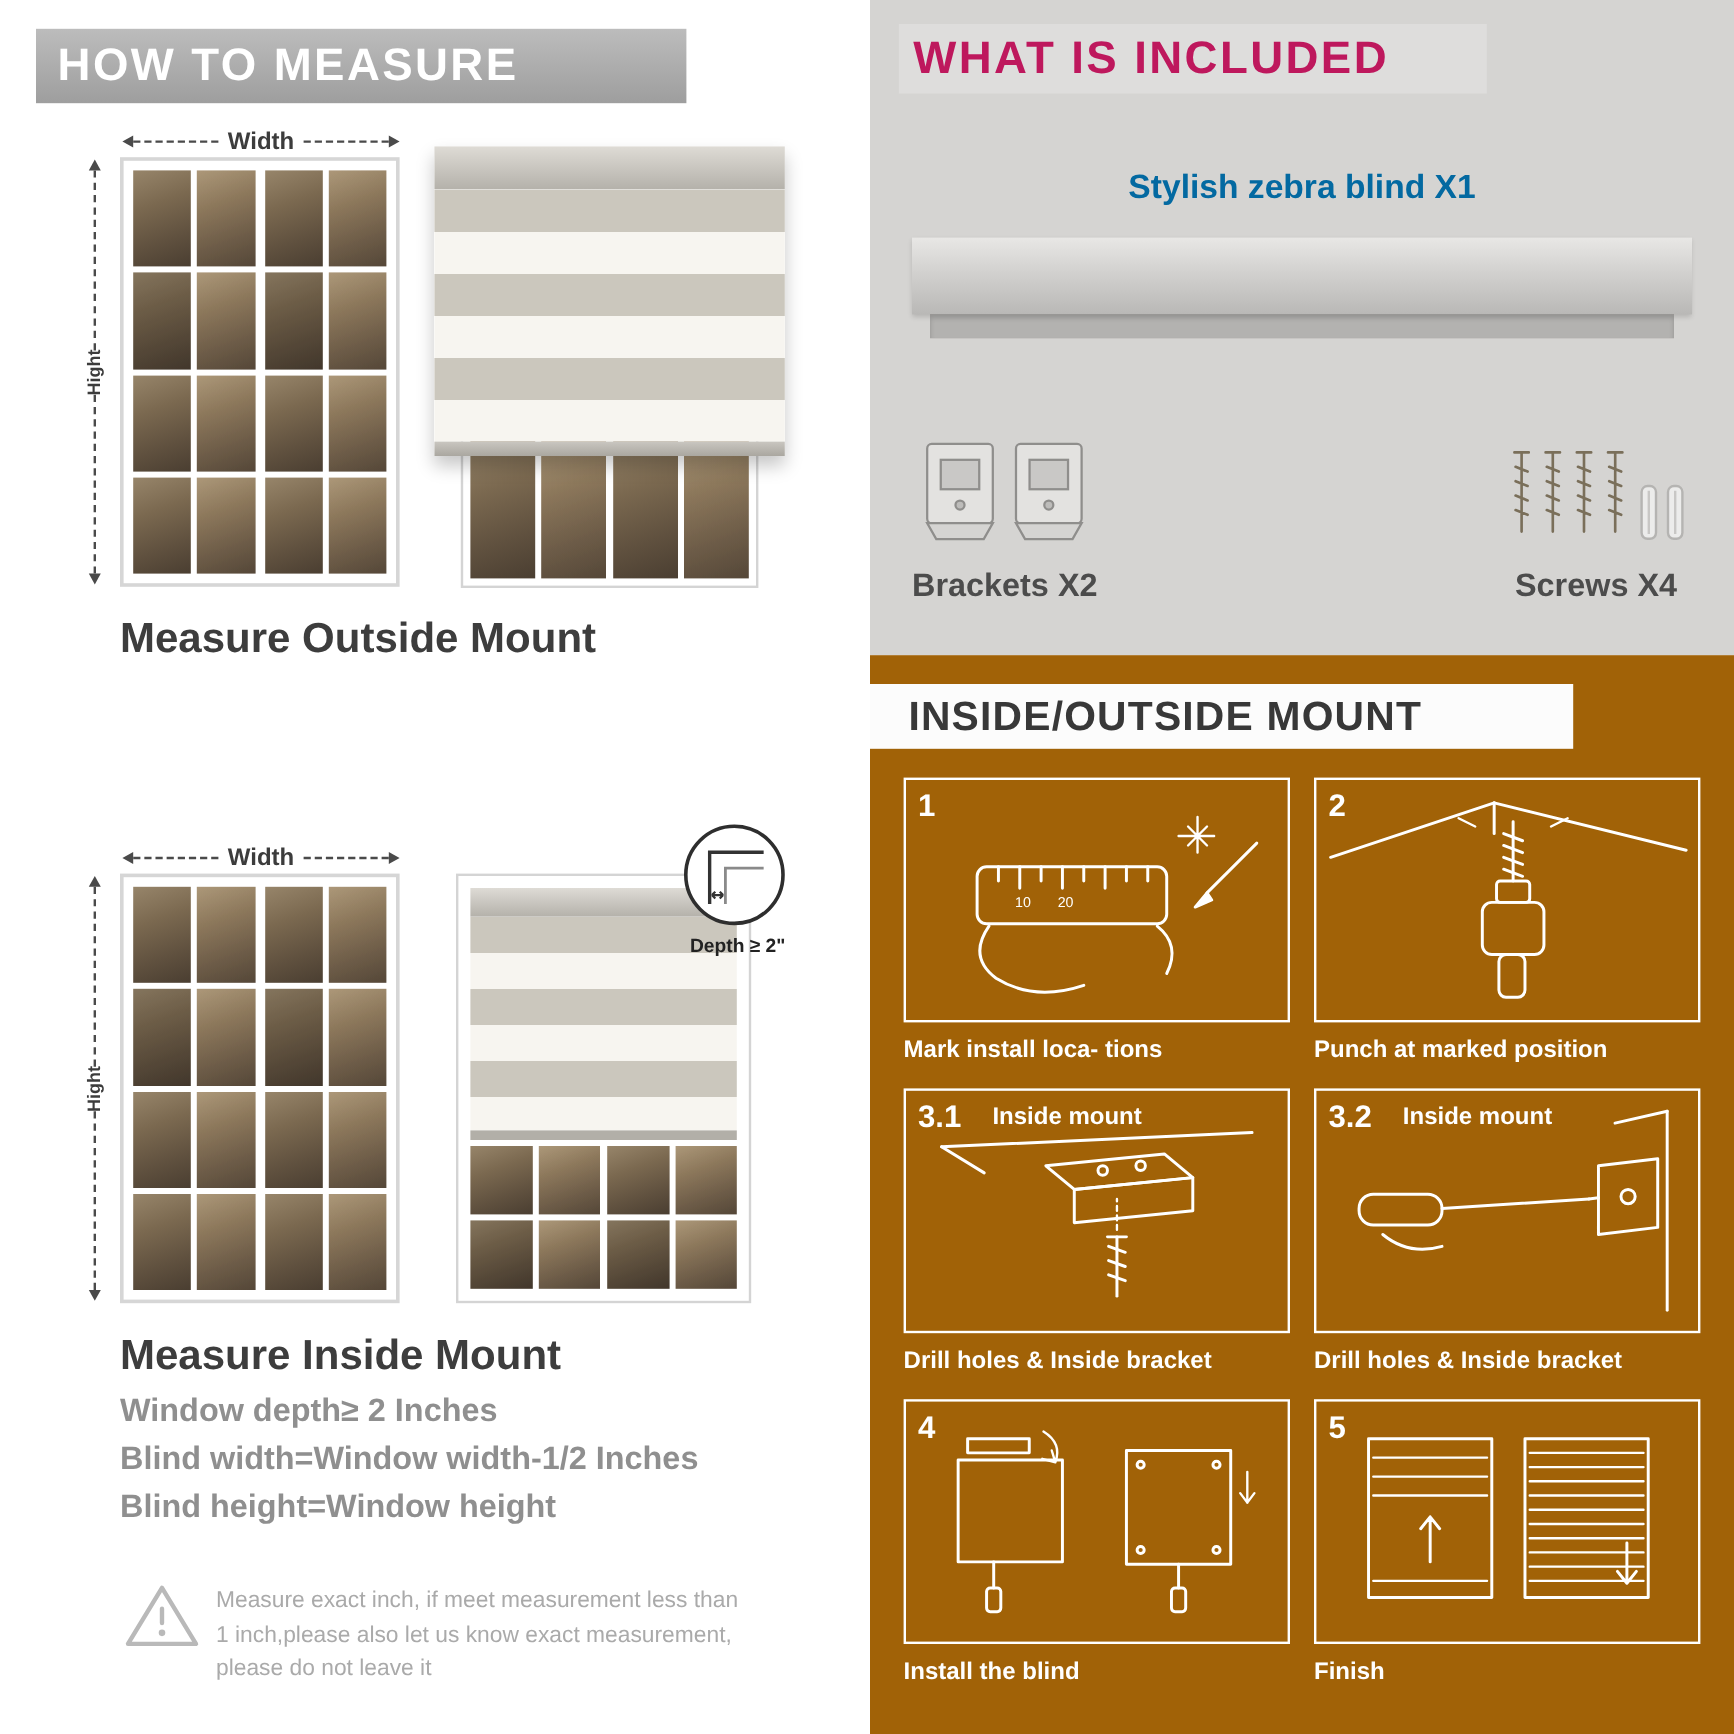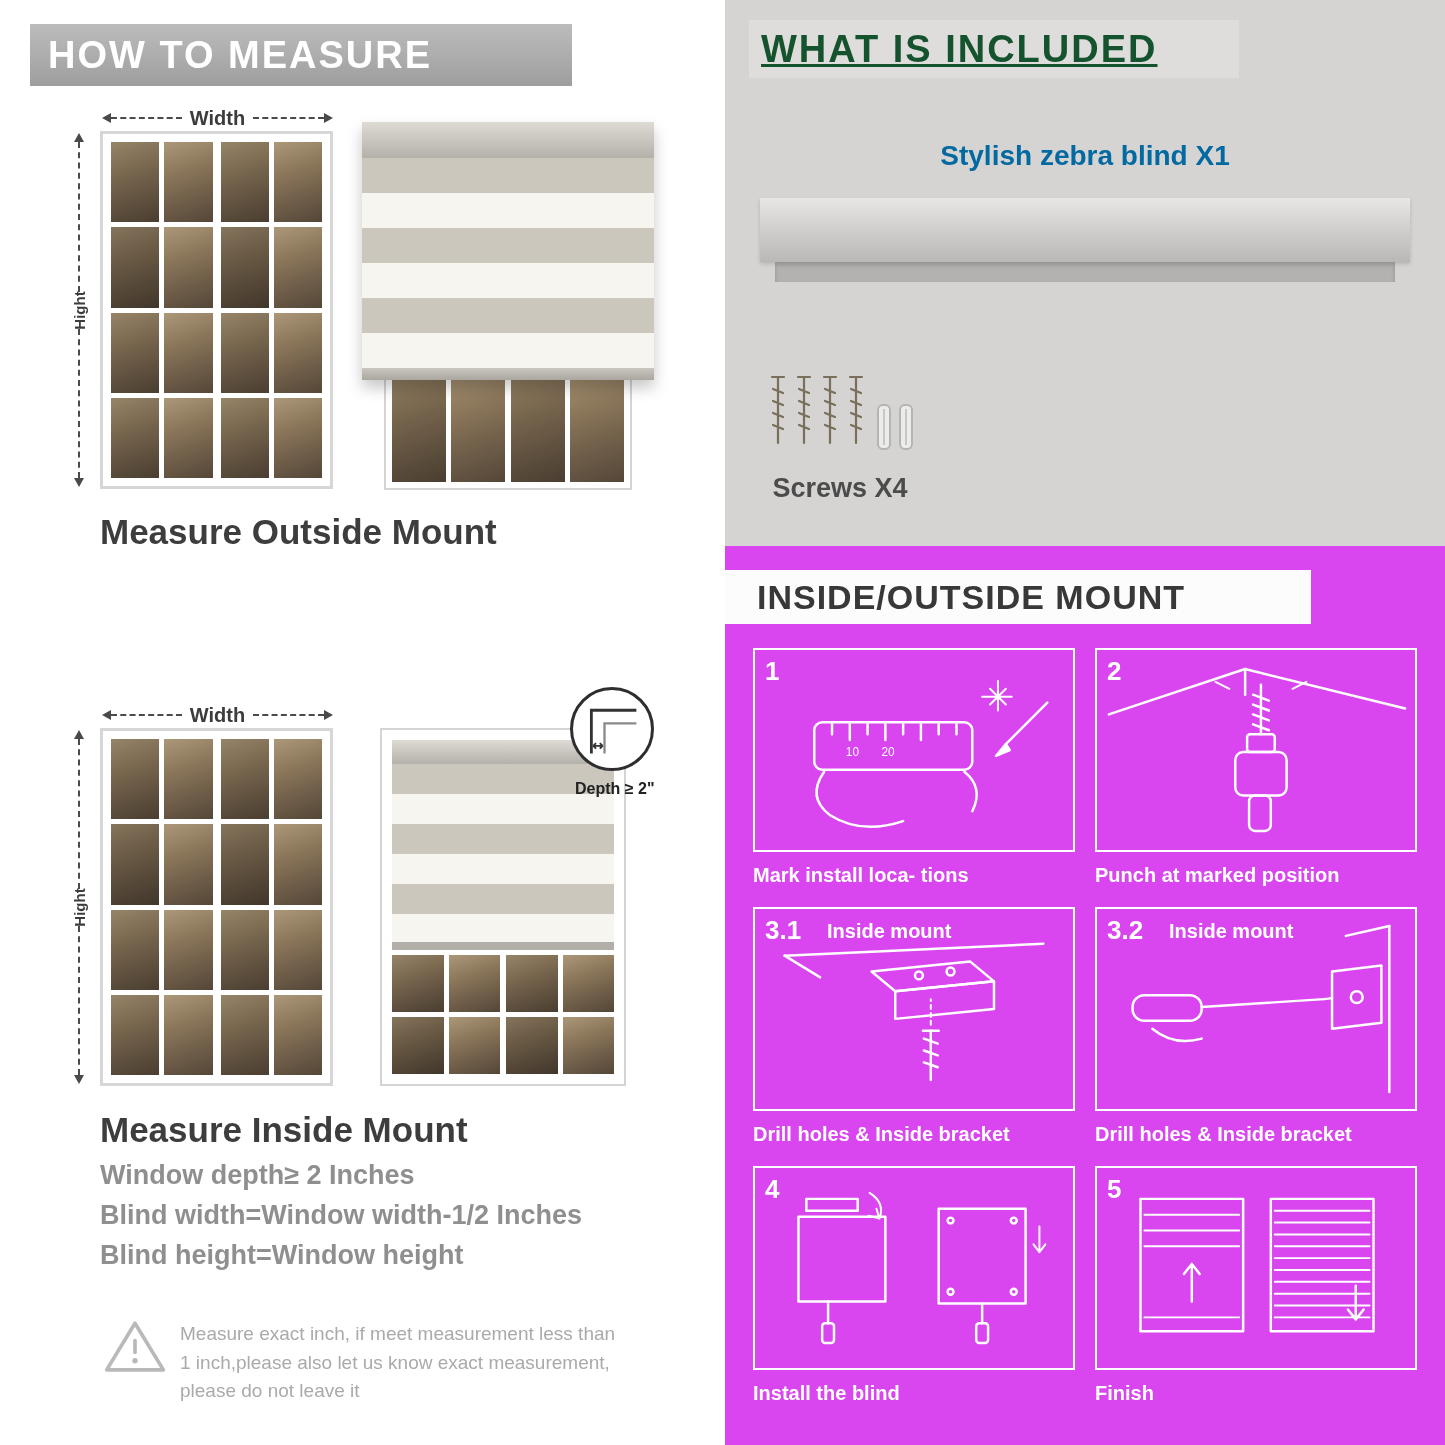"WHAT IS INCLUDED" .inc-title { color: #14532d -> #be185d; text-decoration: underline -> none }
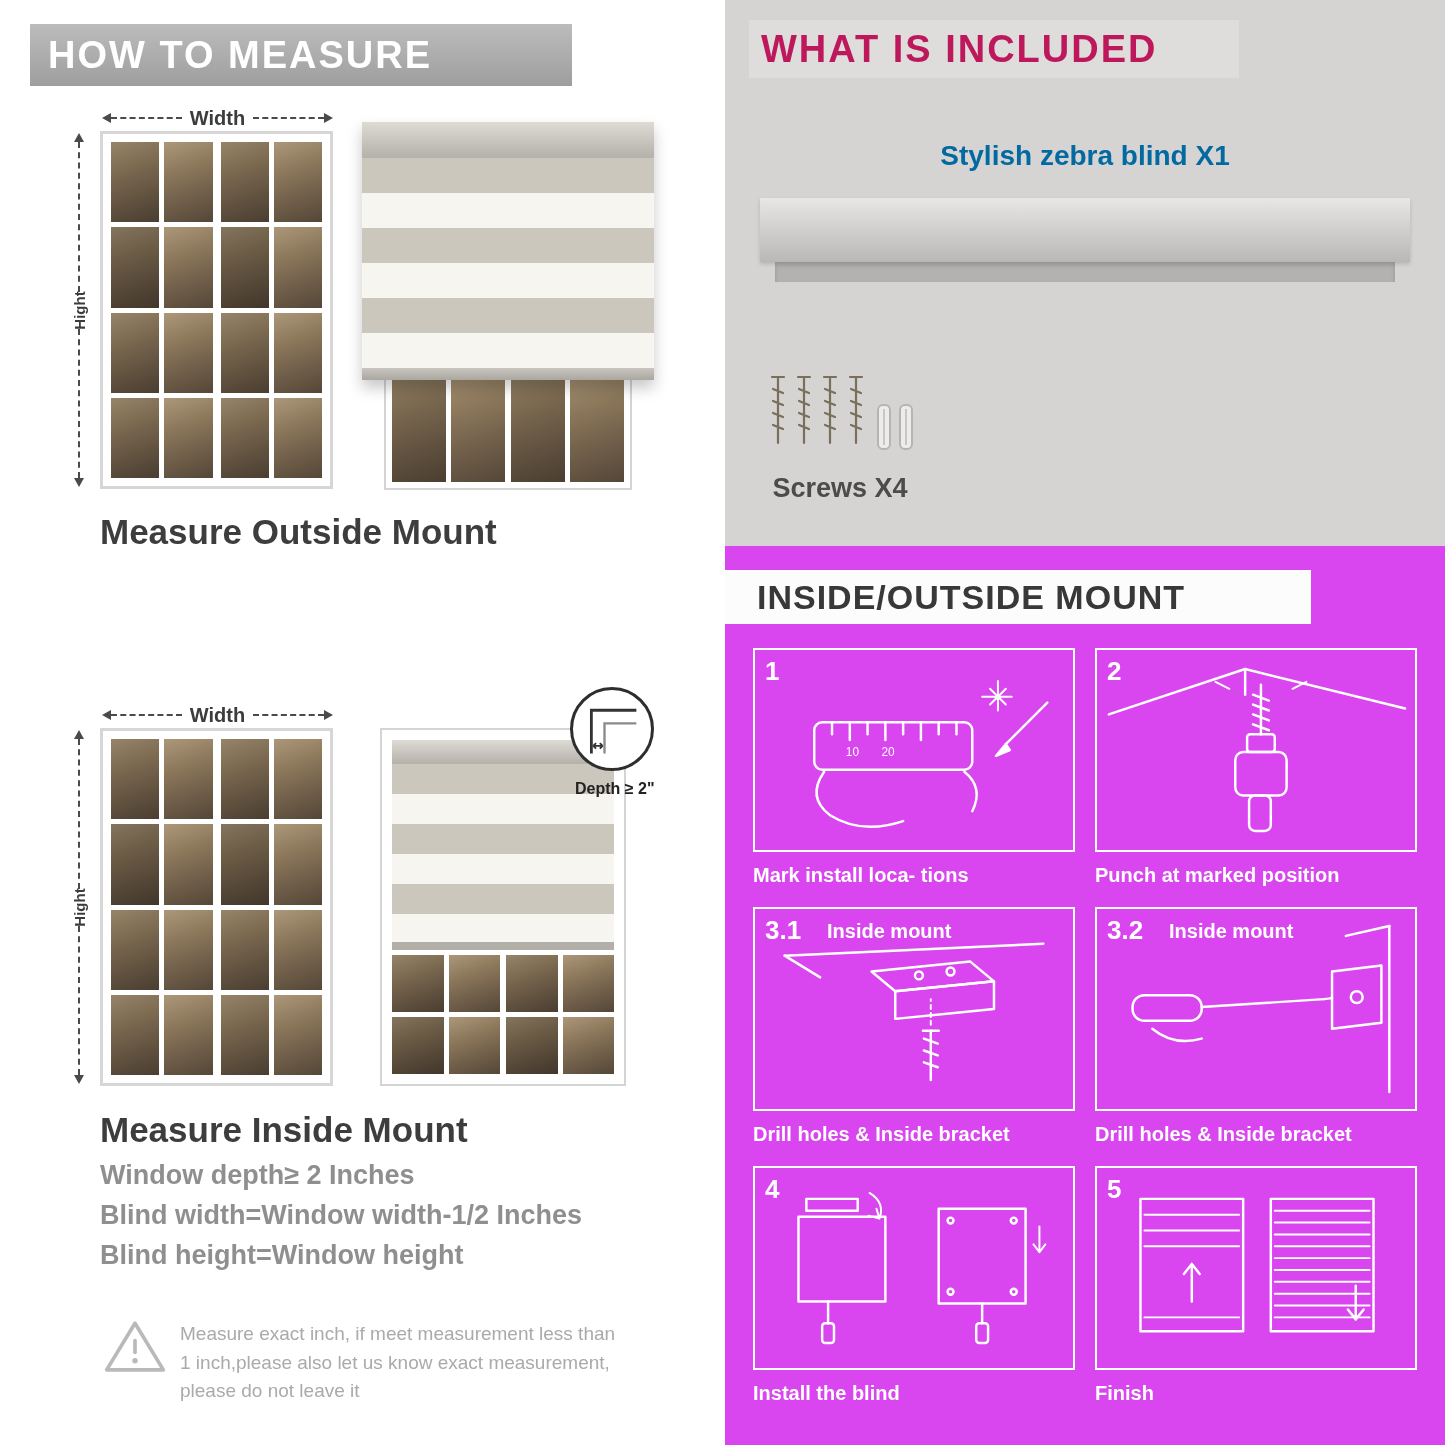"Brackets X2" div.item { html: none -> <div> <div> <svg> <g> <rect></rect> <rect></rect> <path></path> <circle></circle> </g> </svg> <svg> <g> <rect></rect> <rect></rect> <path></path> <circle></circle> </g> </svg> </div> <div>Brackets X2</div> </div> }
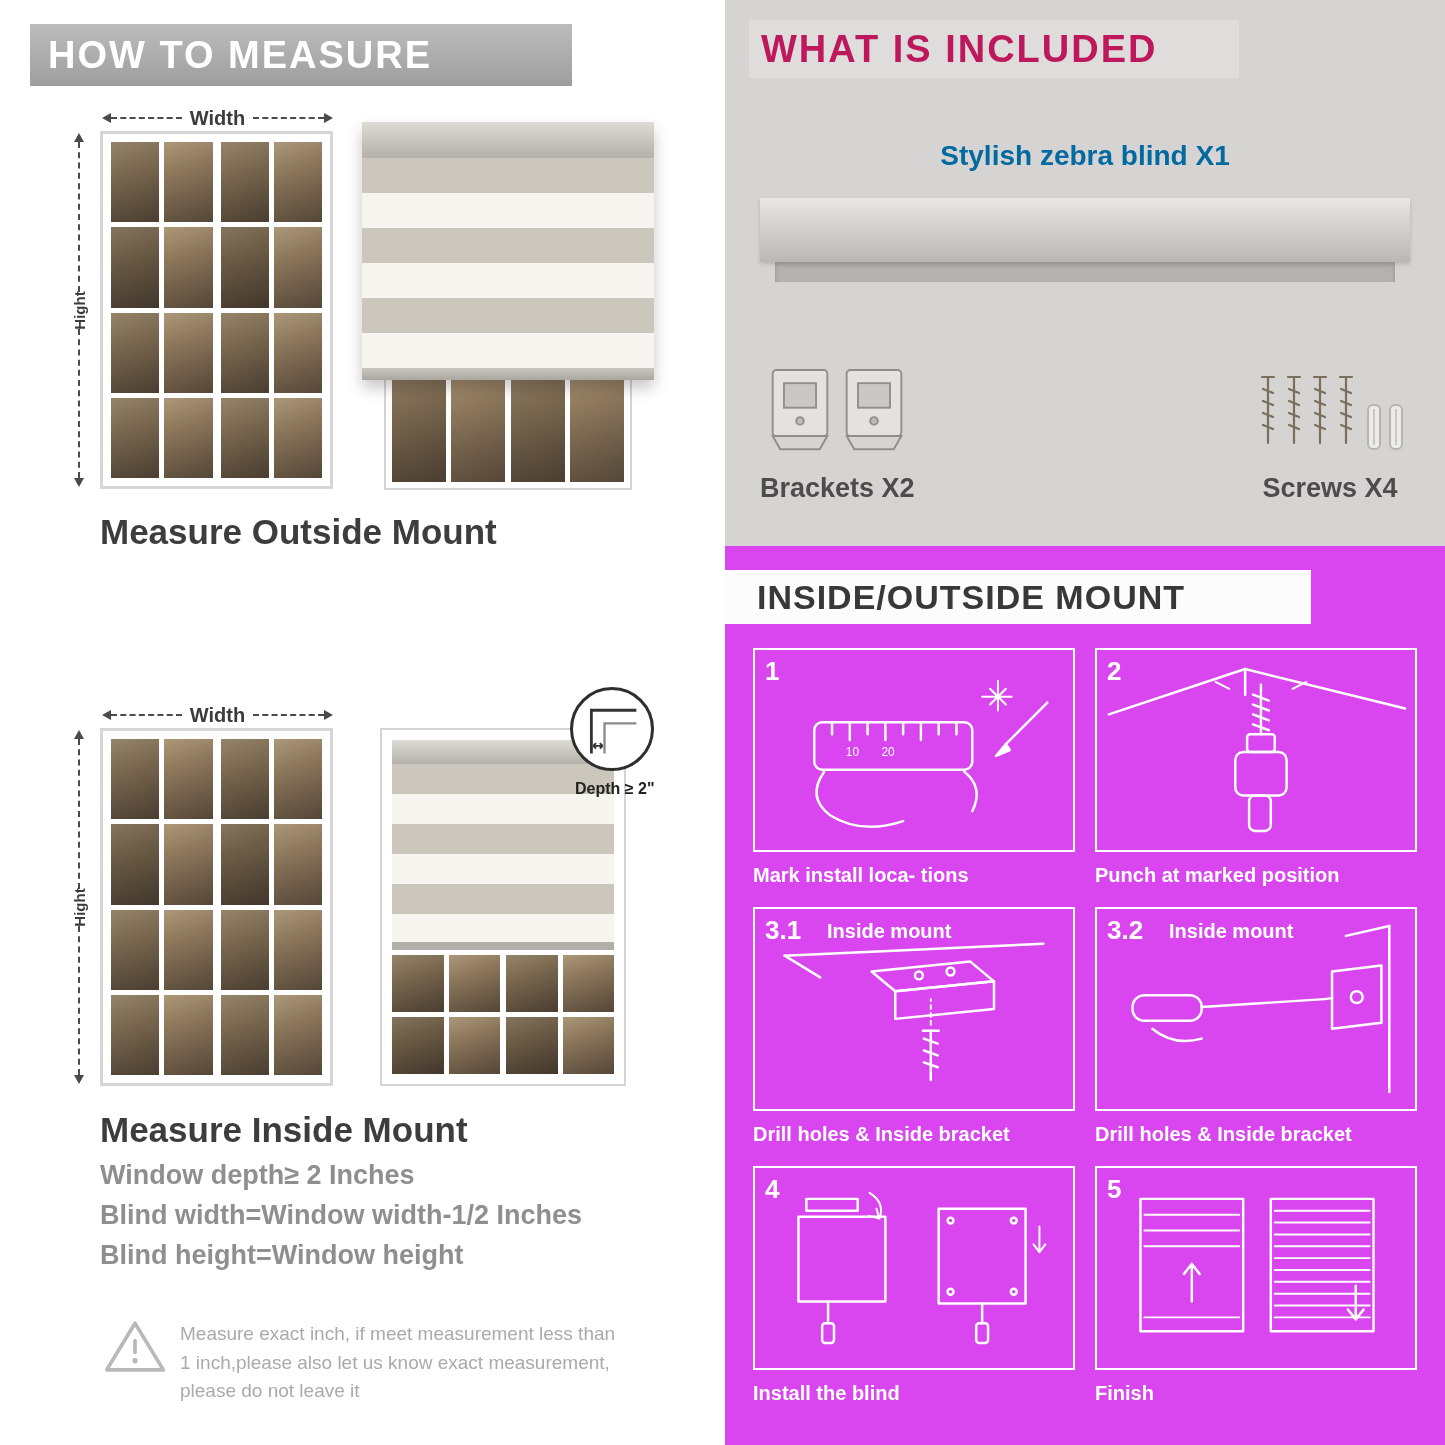"INSIDE/OUTSIDE MOUNT" .mount-panel { background: #d946ef -> #a16207 }
